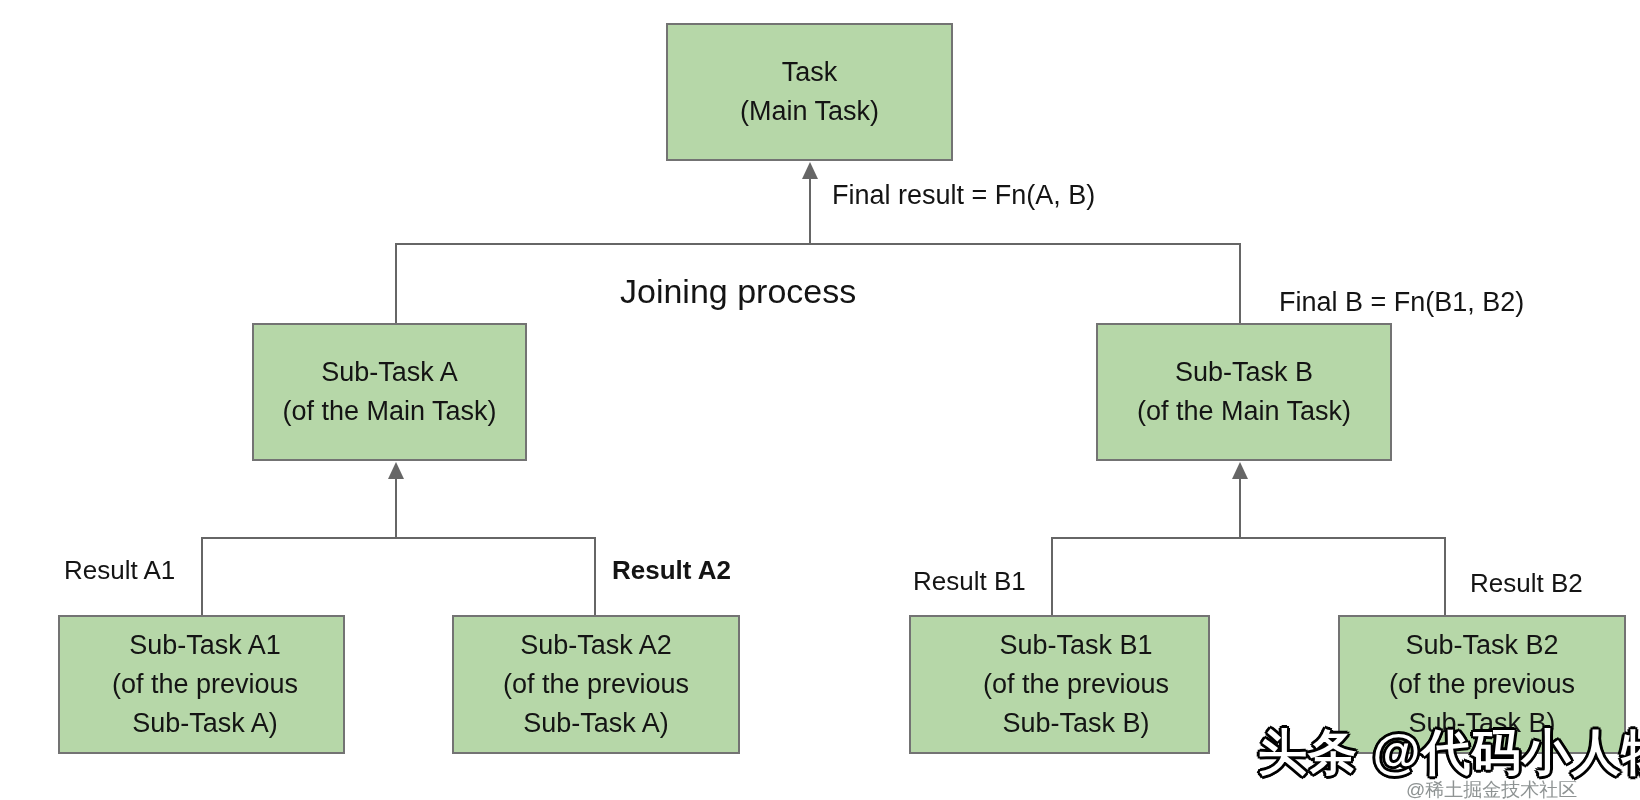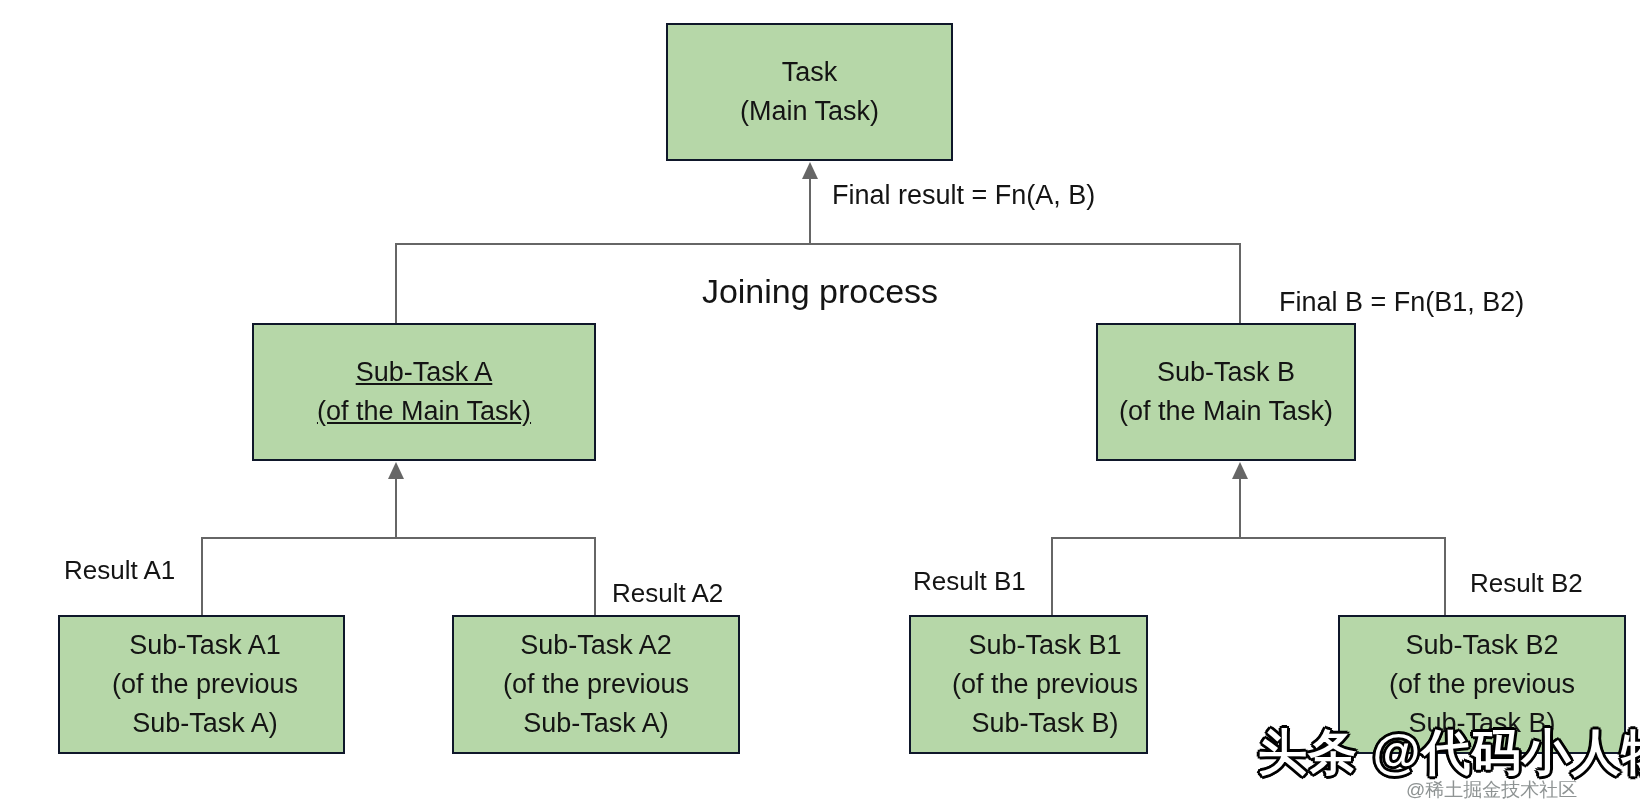"Task" .node { border: 2px solid #0f172a -> 2px solid #737373 }
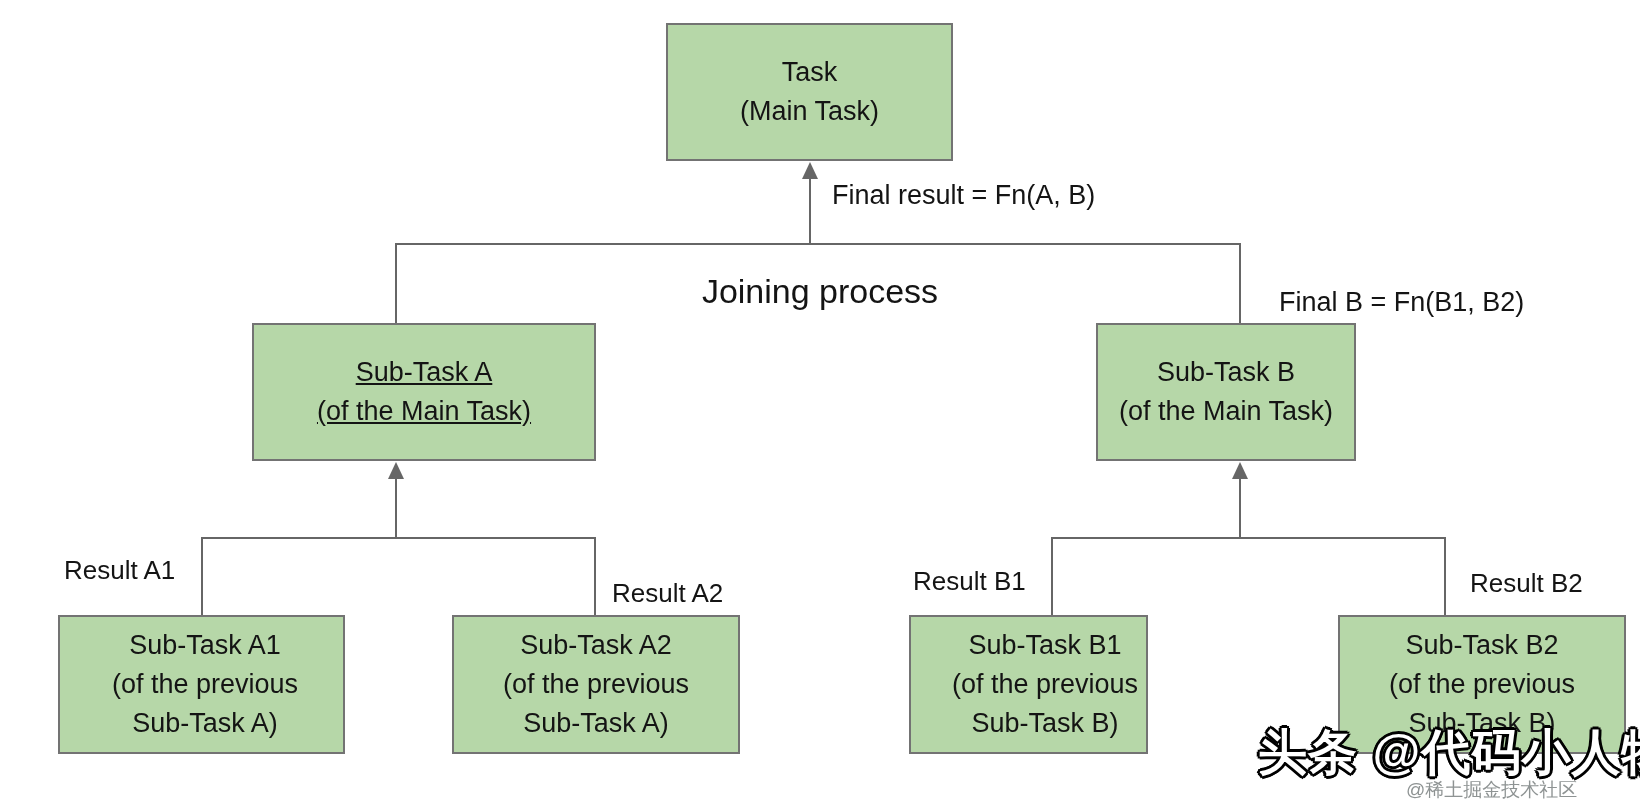"Joining process" .lbl-join { text-align: center -> left }
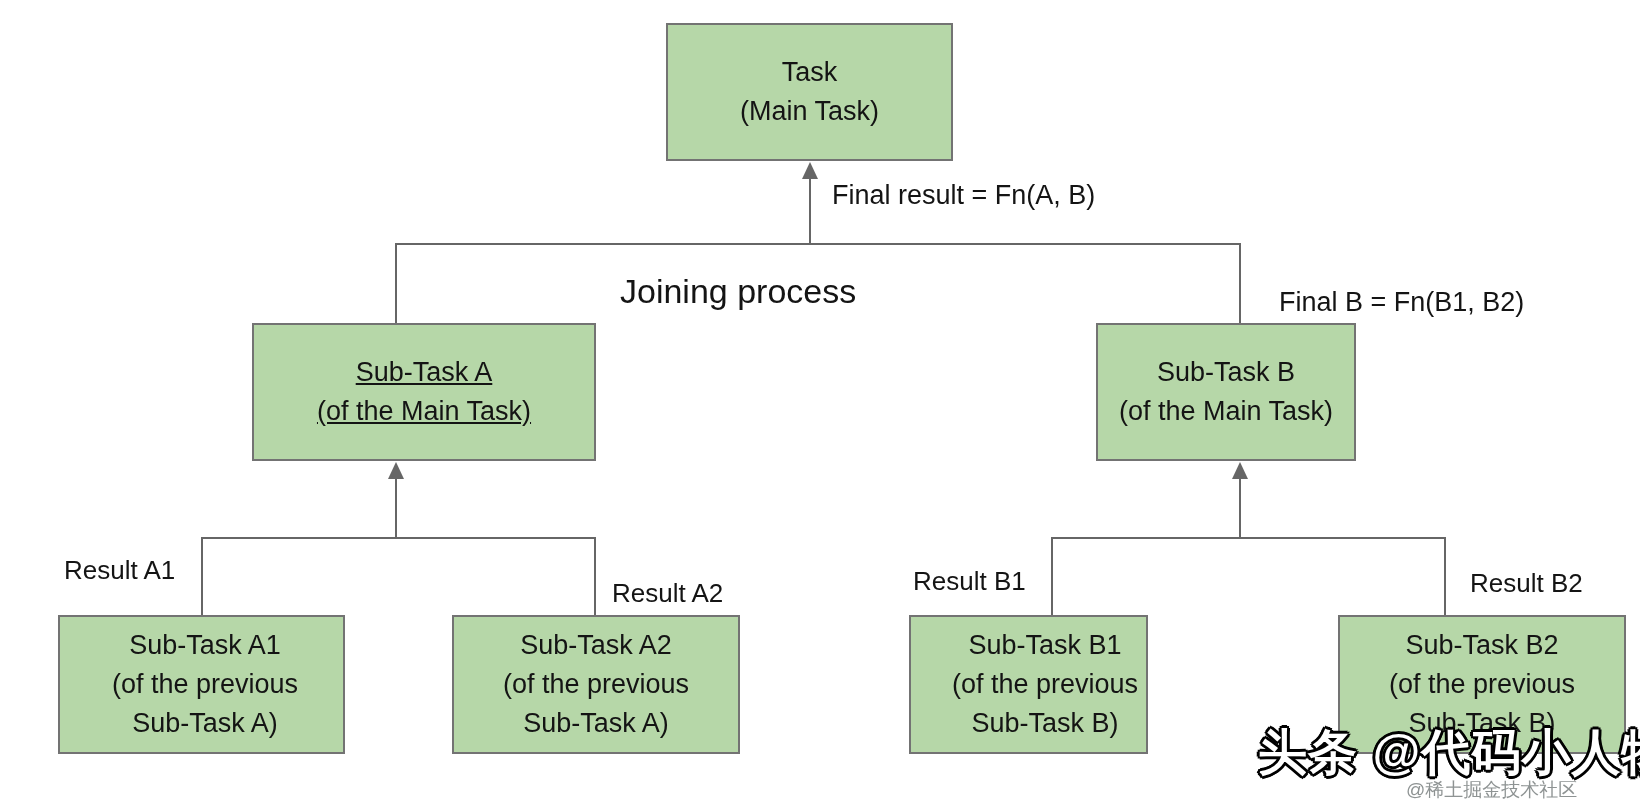"Sub-Task A" .box-suba { text-decoration: underline -> none; width: 344px -> 275px }
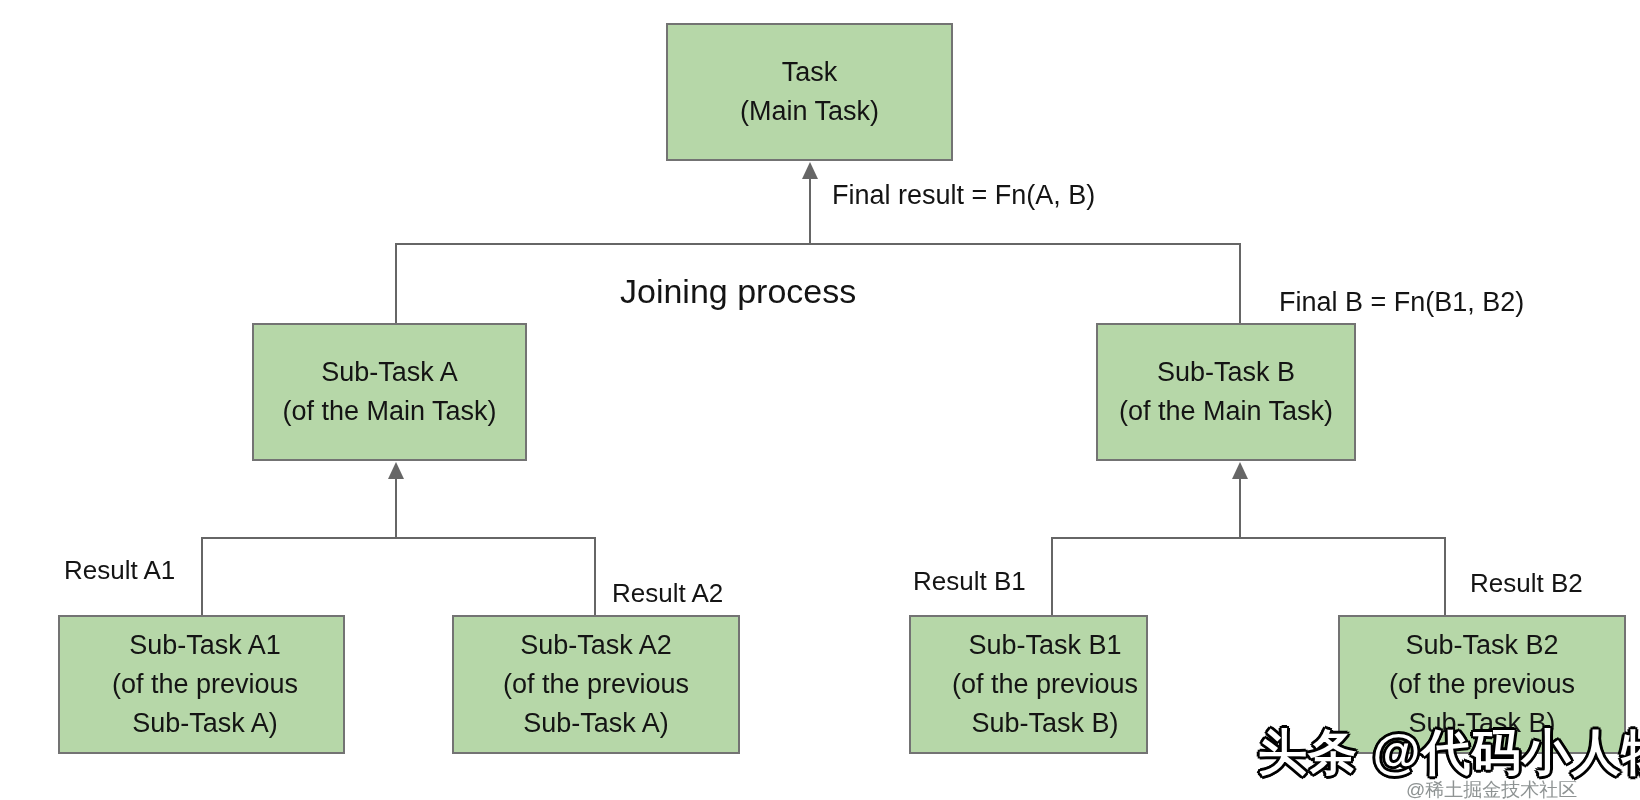"Sub-Task B" .box-subb { width: 260px -> 296px }
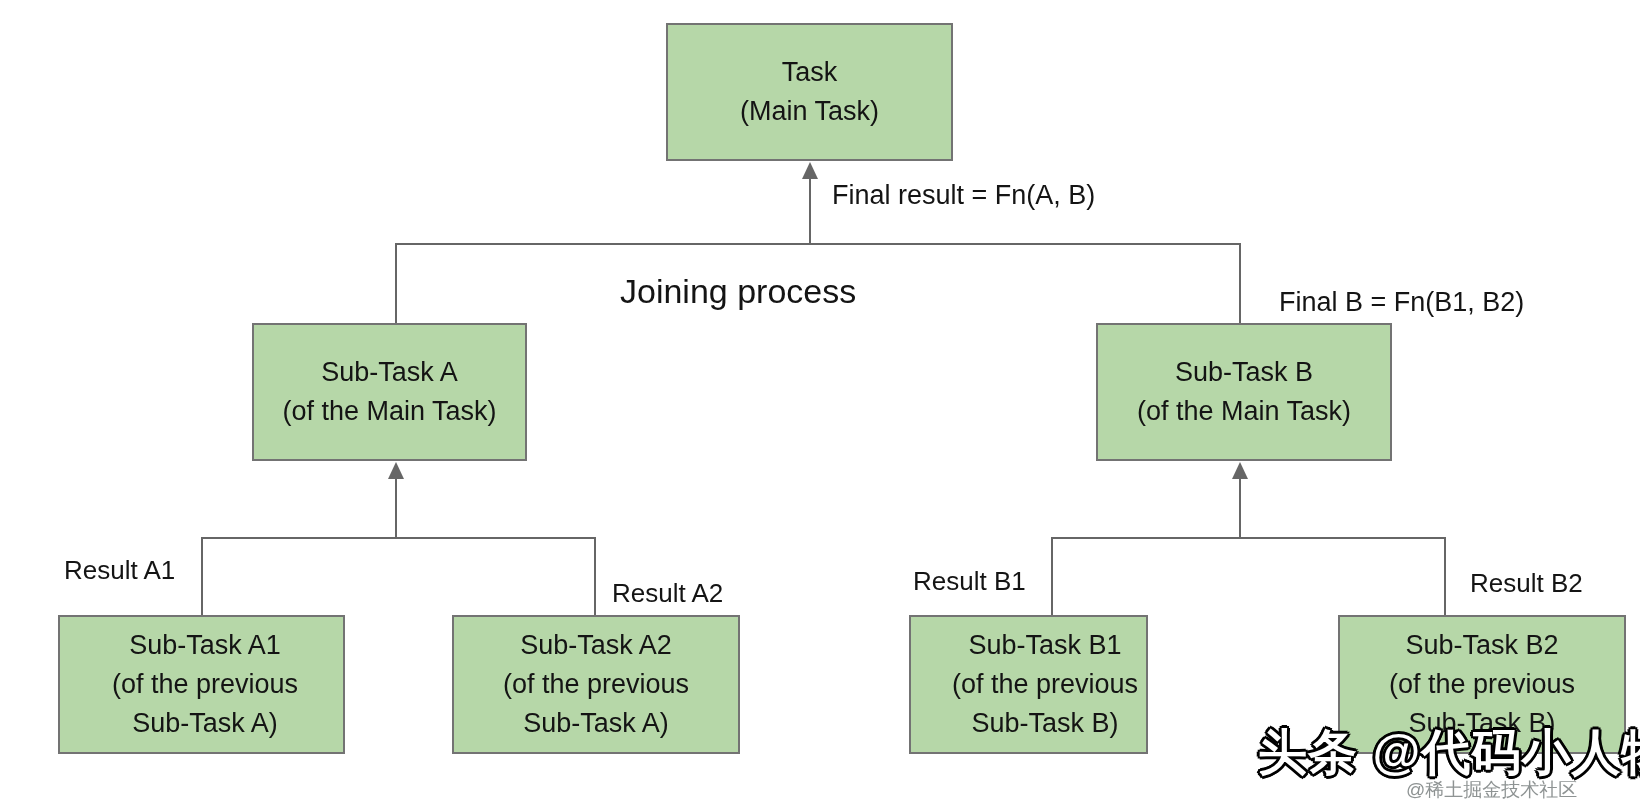"Result A2" .lbl-a2 { font-weight: none -> bold; top: 578px -> 555px }
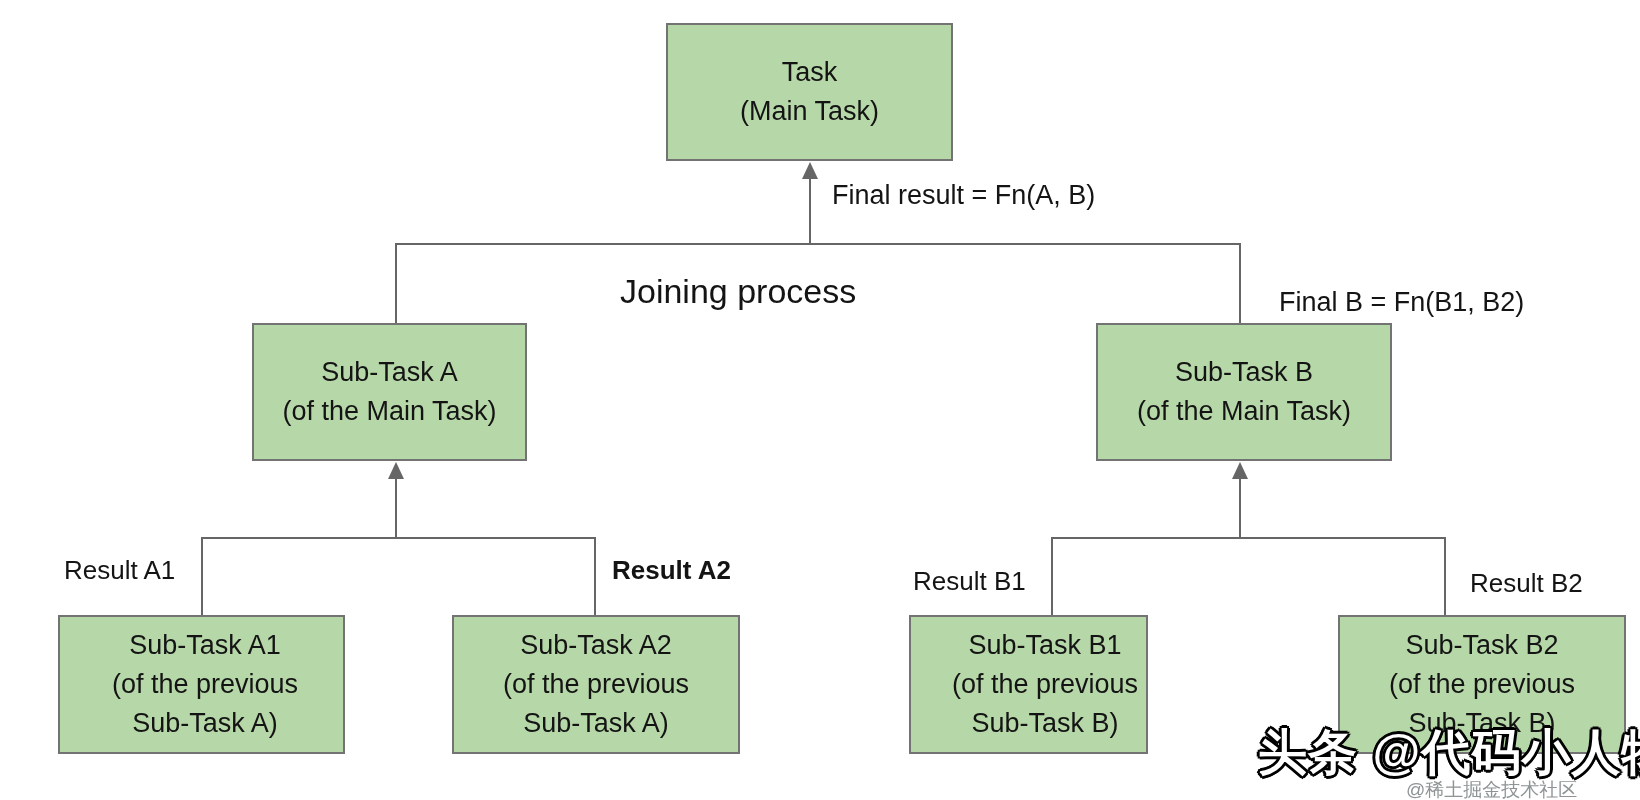"Sub-Task B1" .box-b1 { width: 239px -> 301px }
